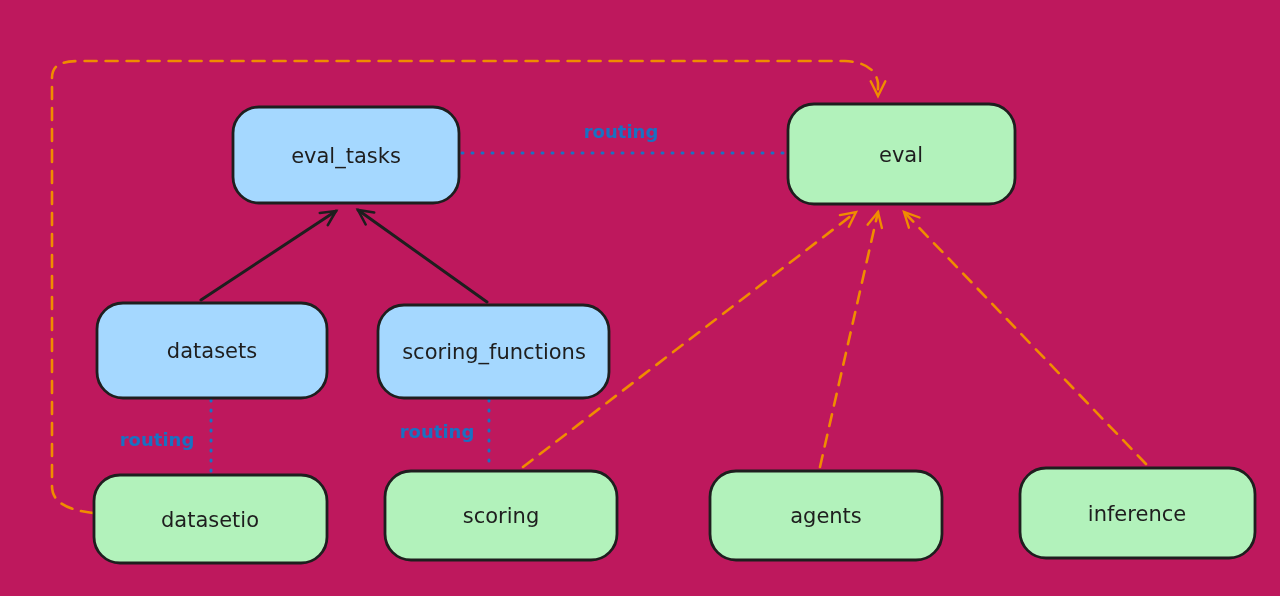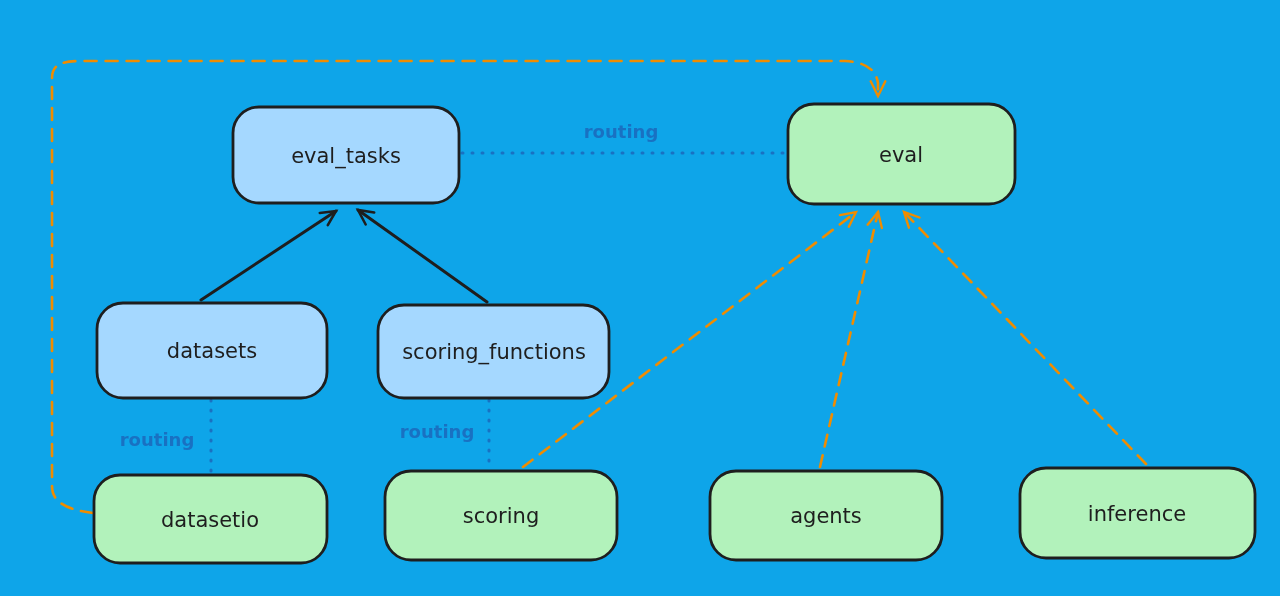"routing" .canvas { background: #0ea5e9 -> #be185d }
